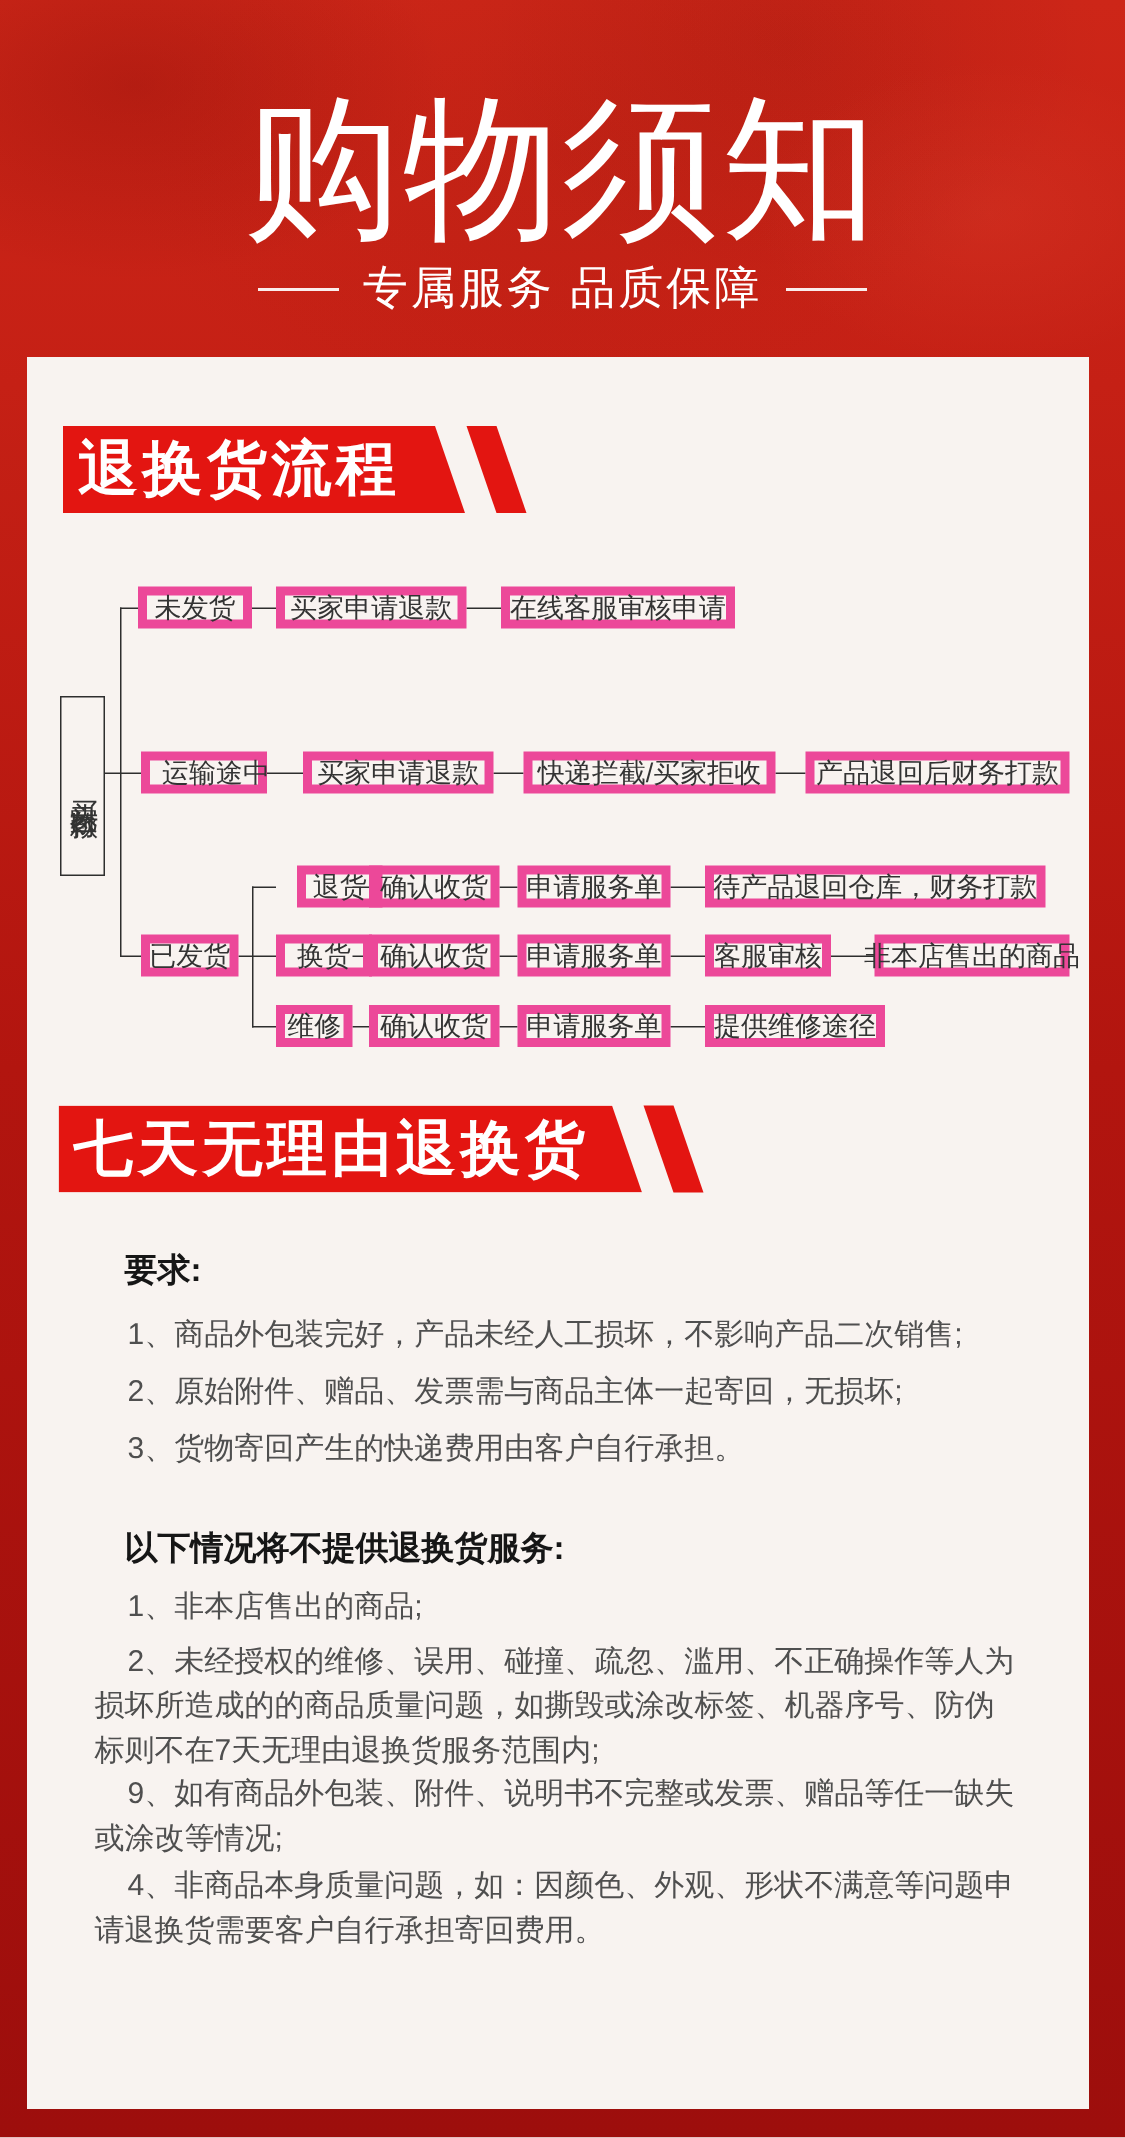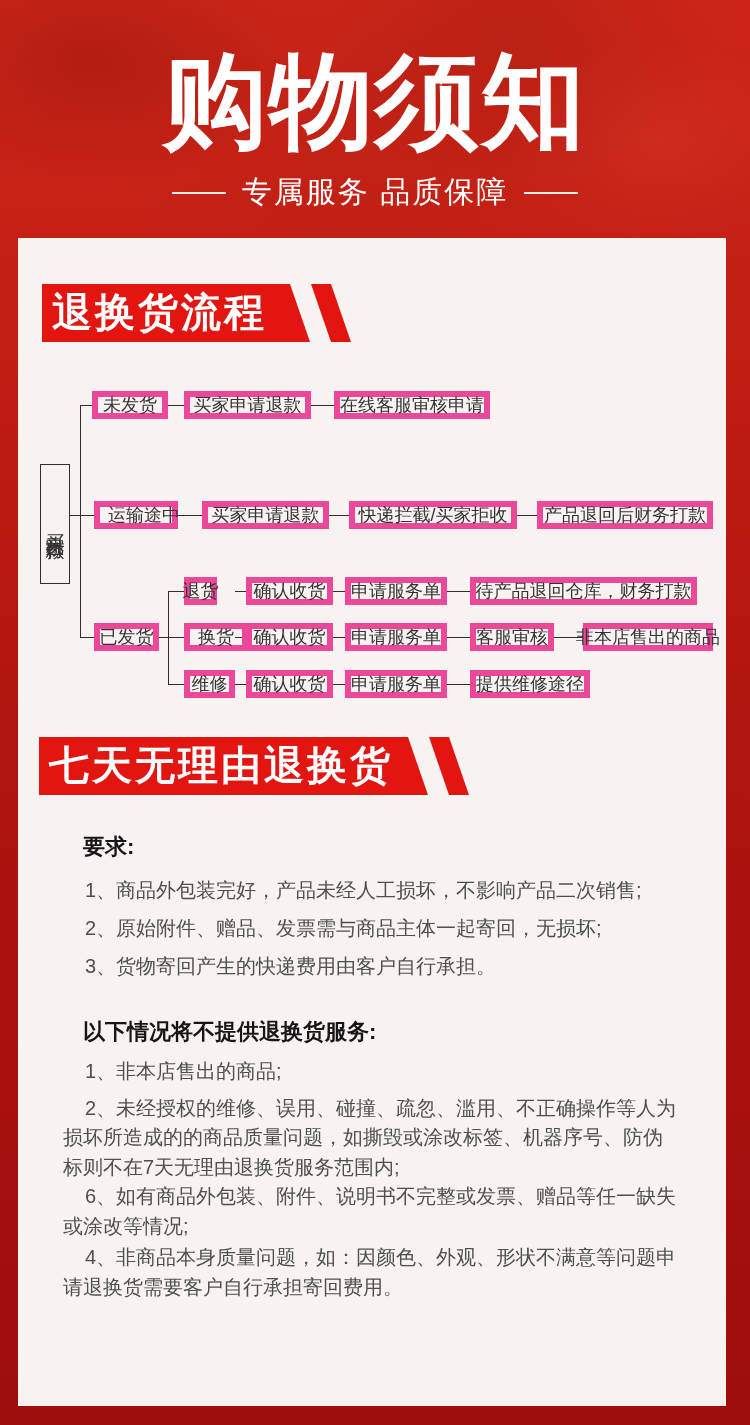"购物须知" .hd-title { font-weight: 700 -> 400; padding-top: 46px -> 58px }
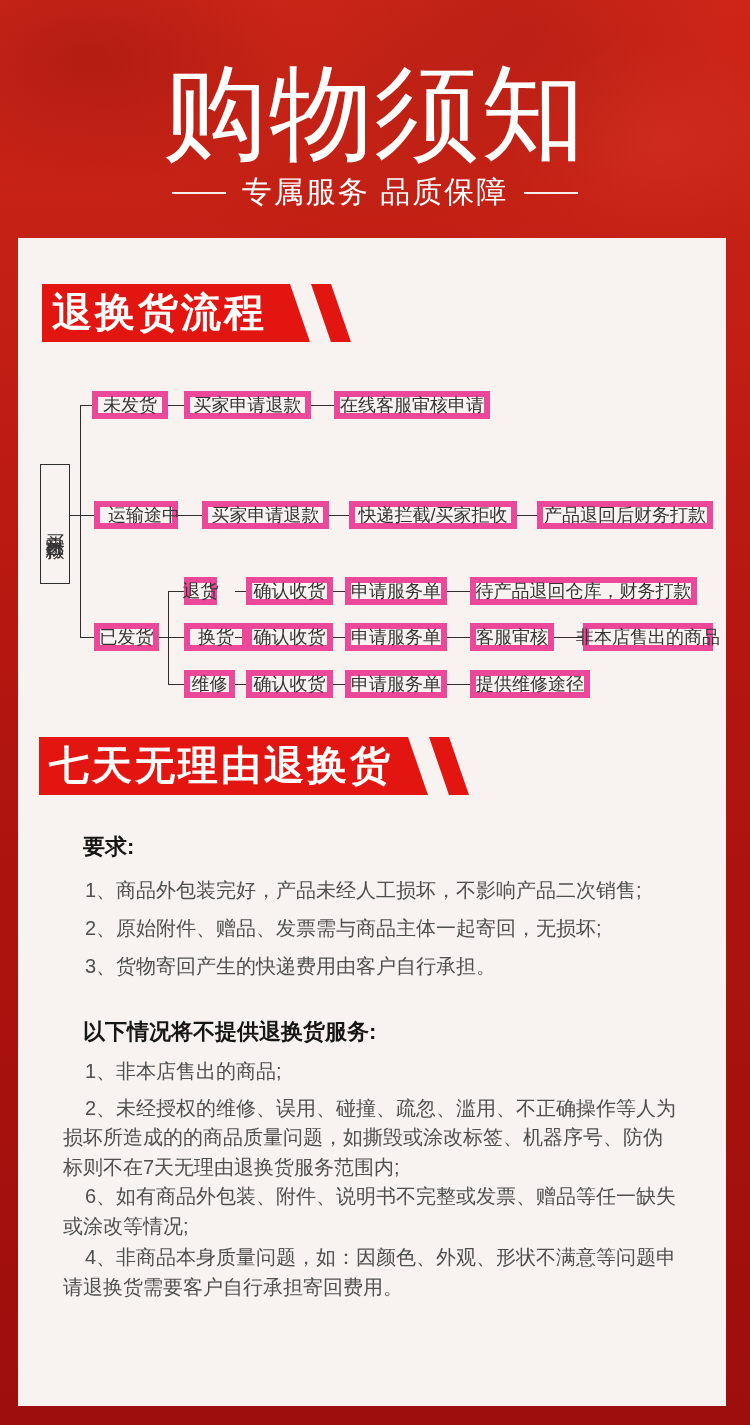"退货" div.fbox { left: 166px -> 180px; width: 33px -> 57px }
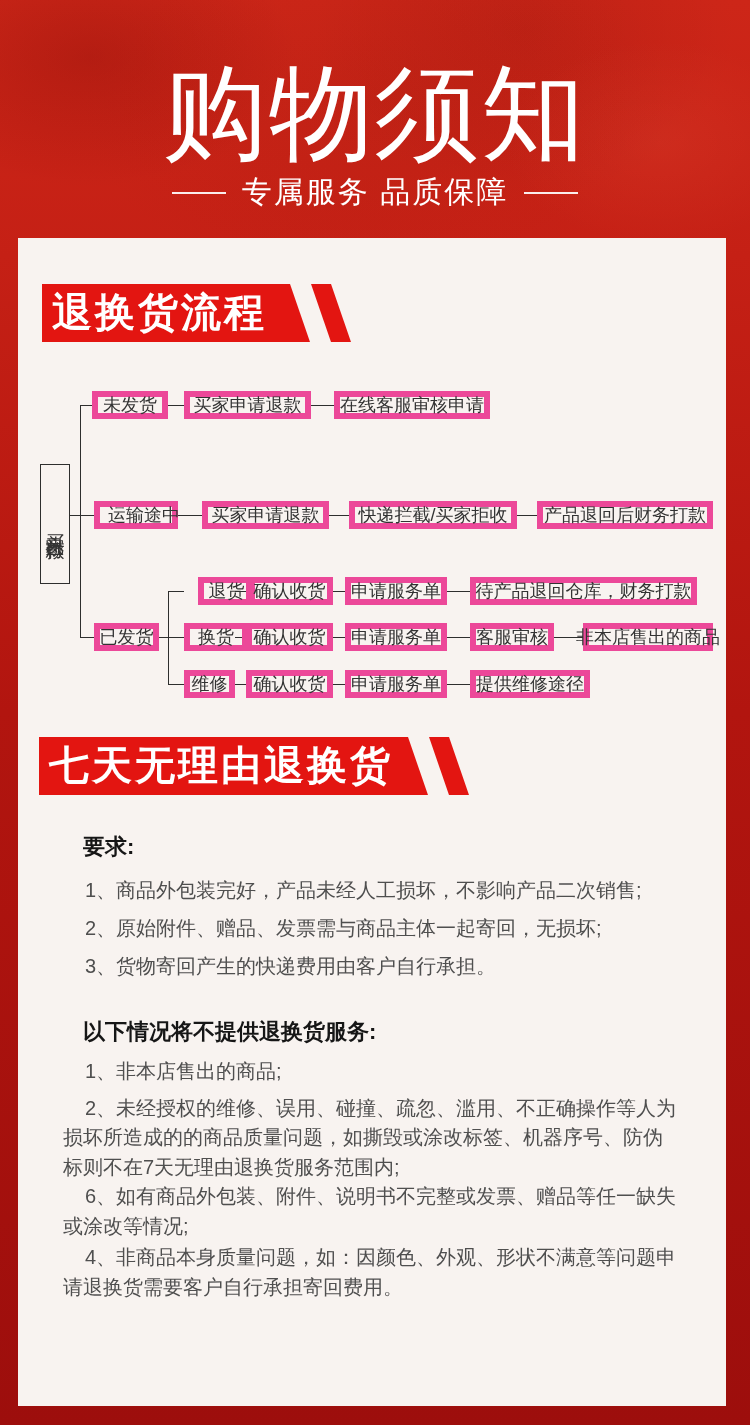"6、如有商品外包装、附件、说明书不完整或发票、赠品等任一缺失或涂改等情况;" p.exc-item { text: 6 -> 9 }
